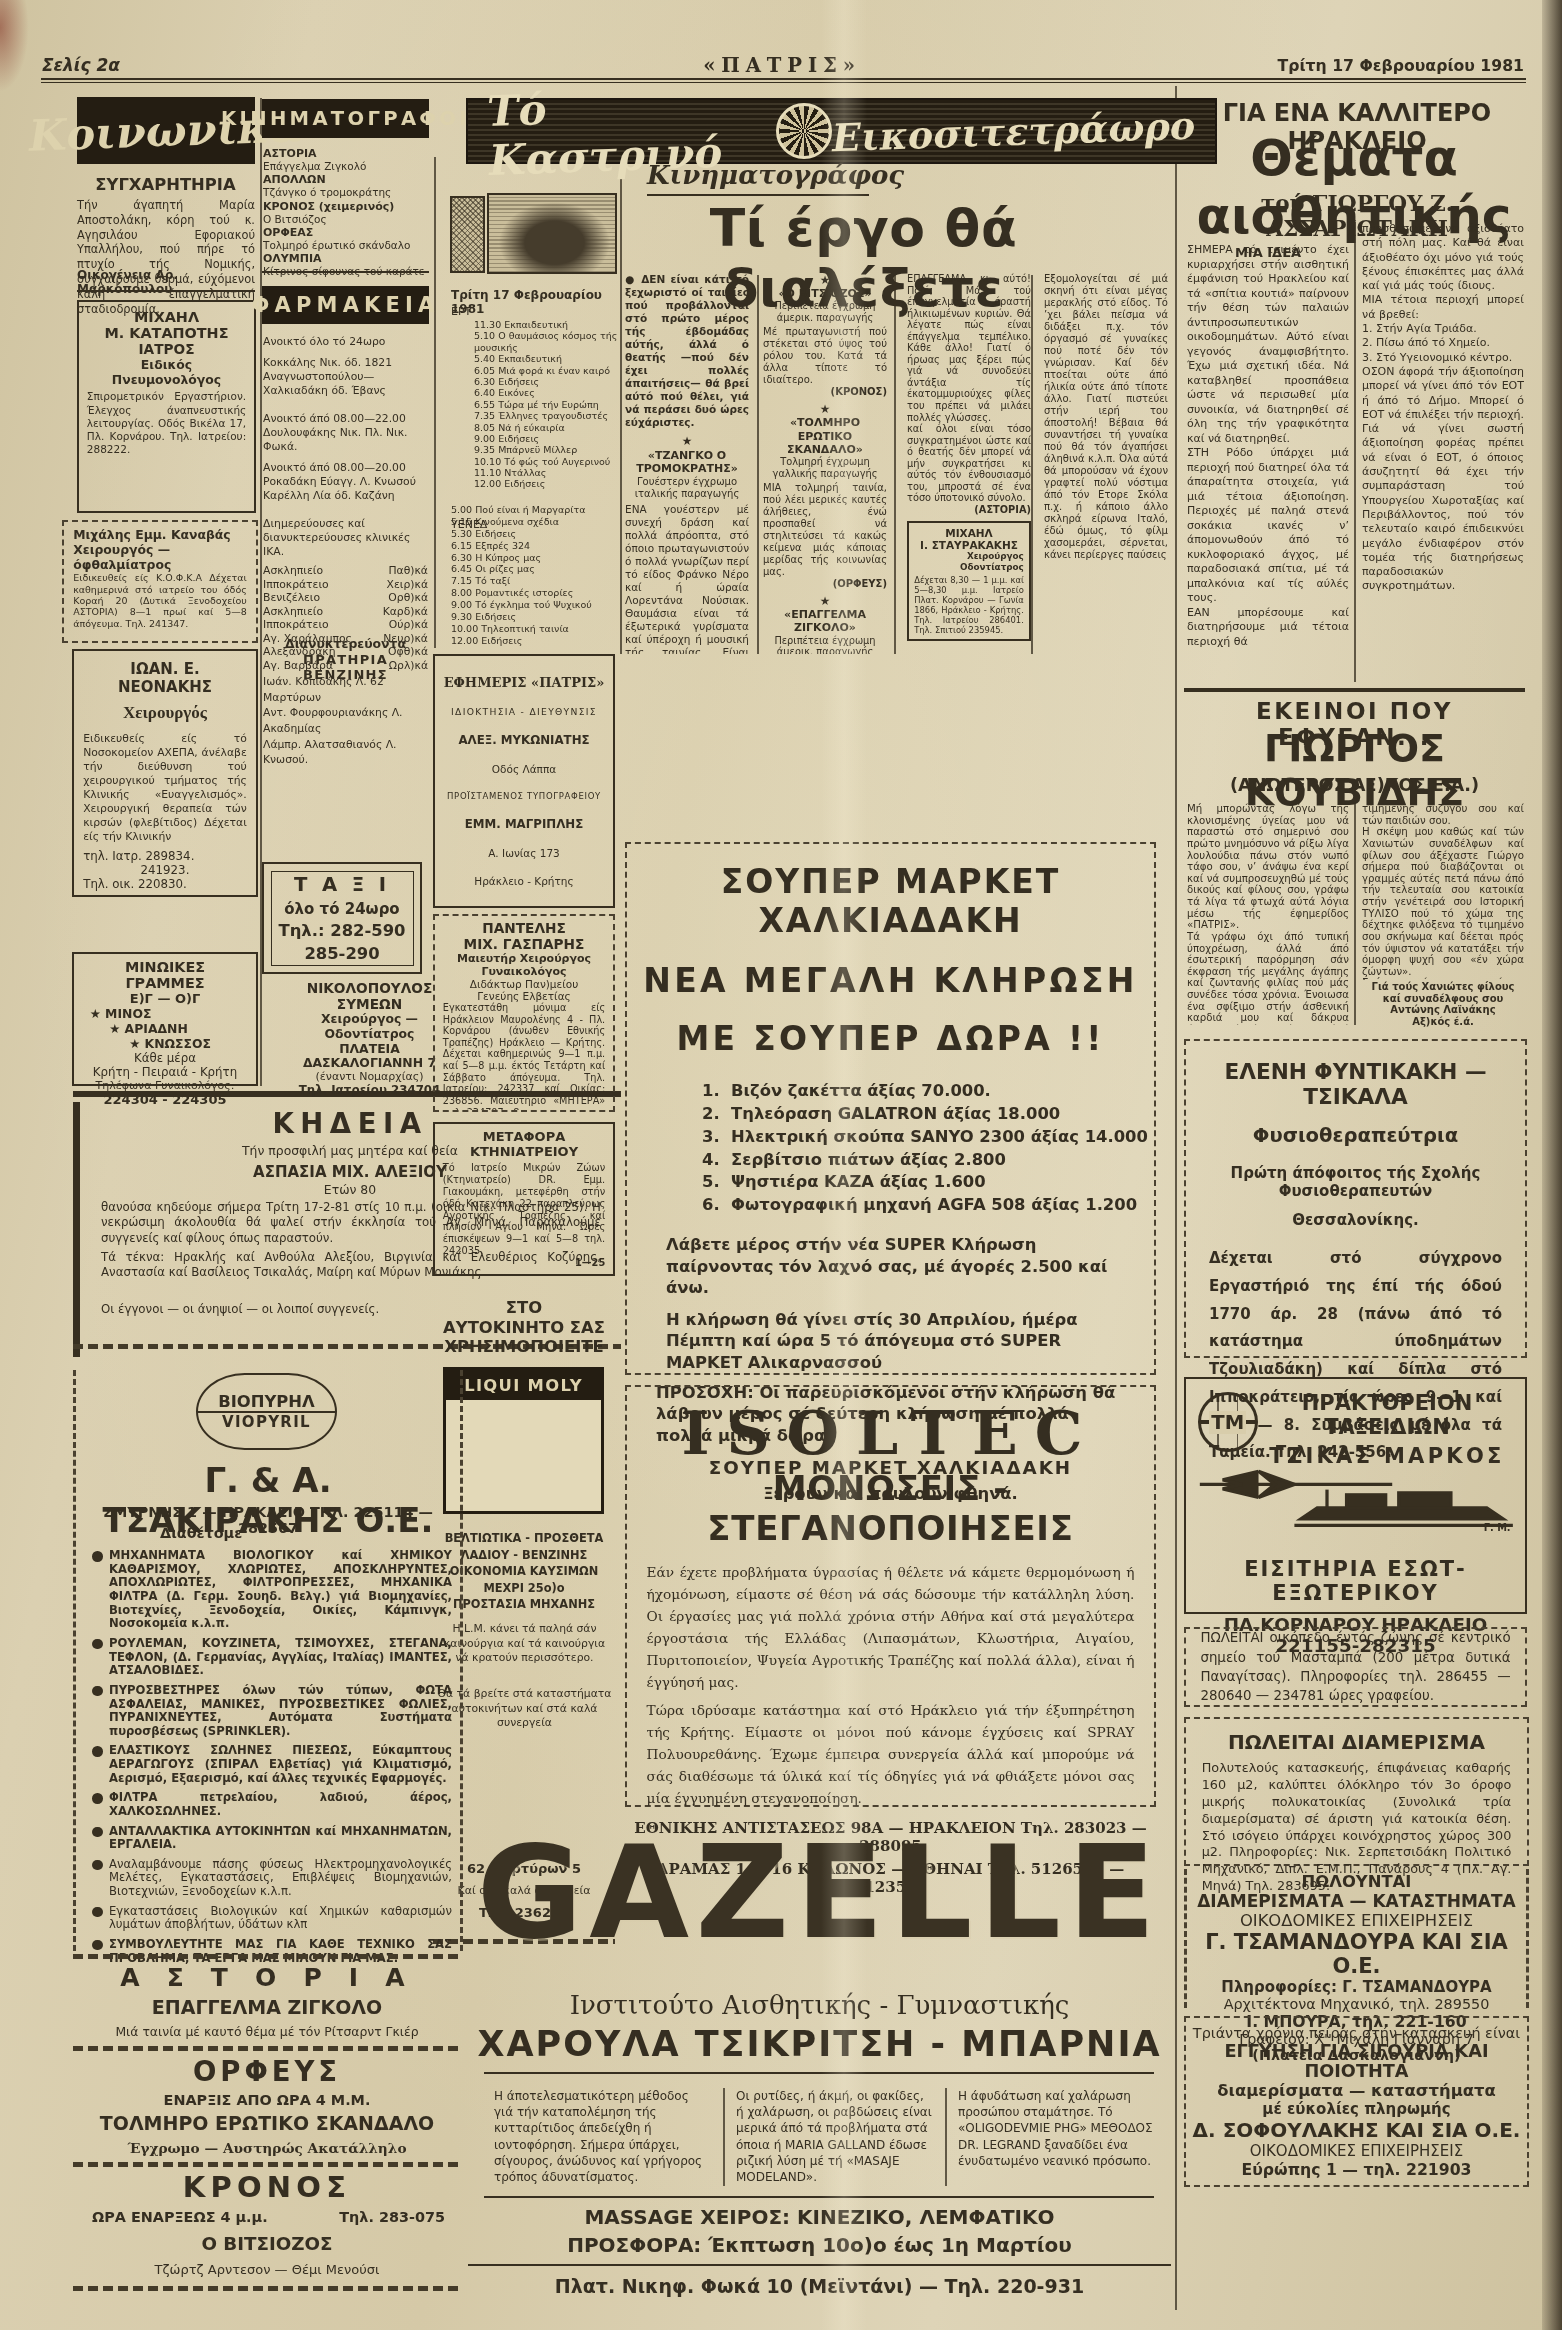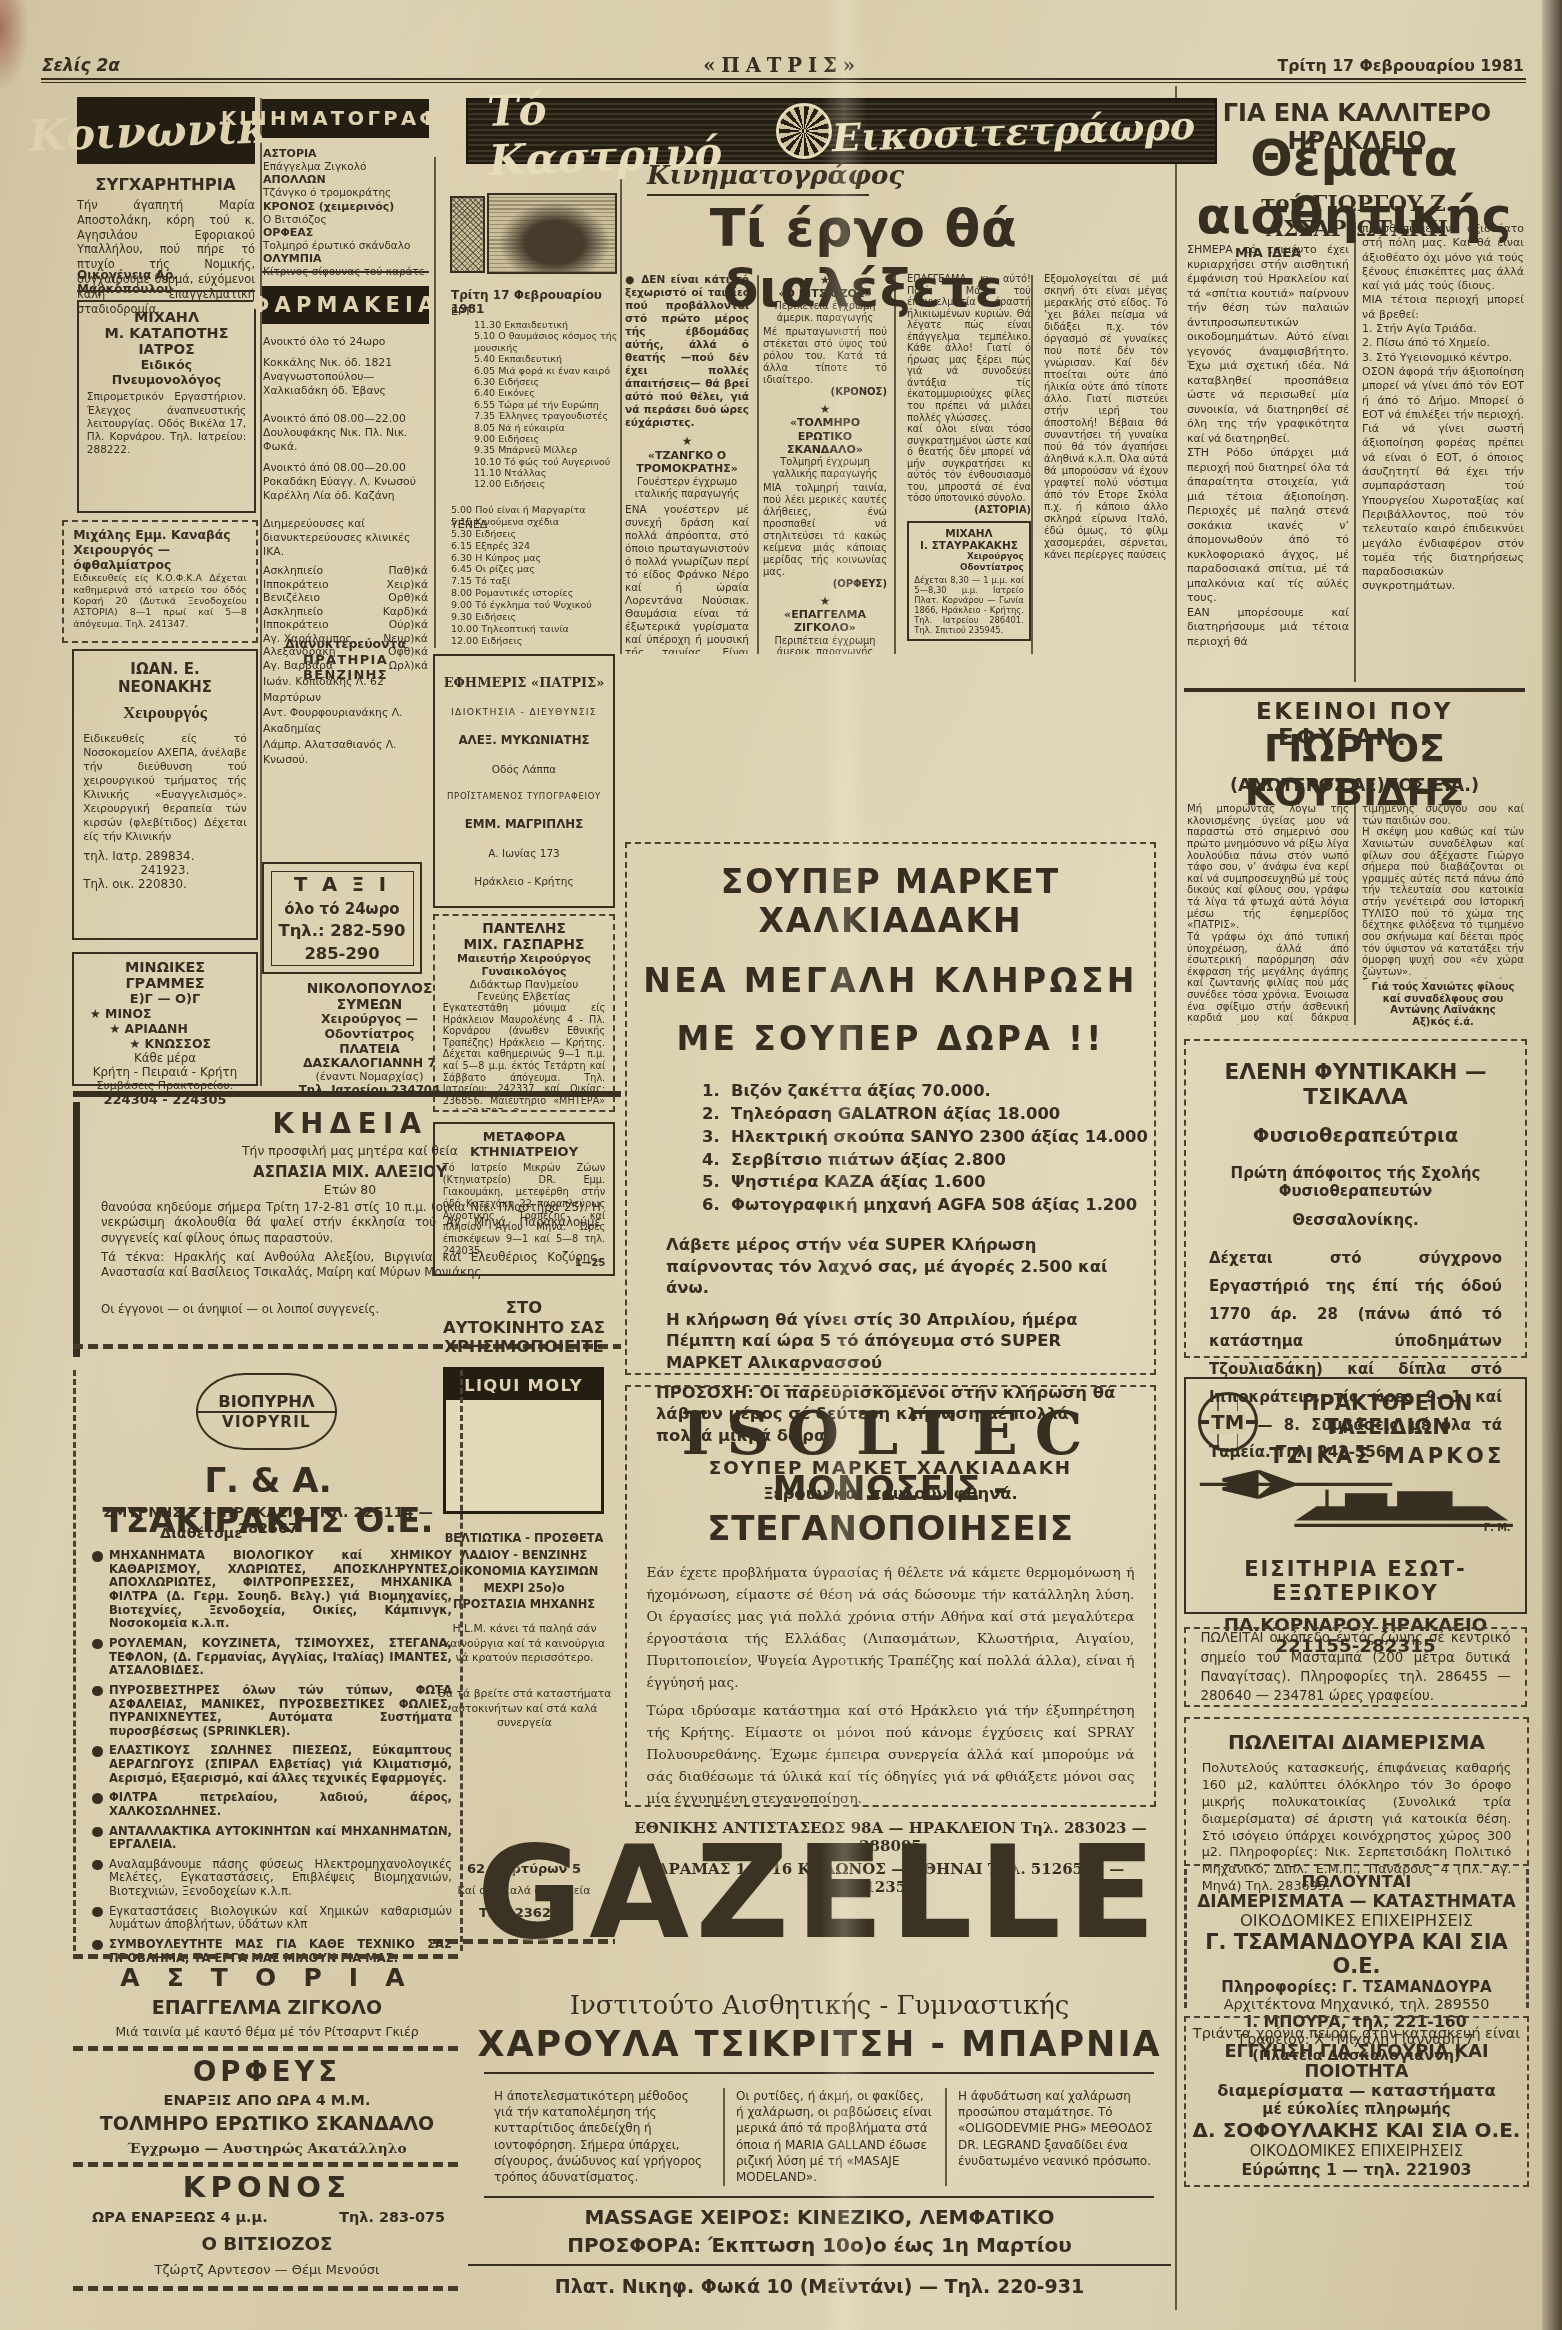"ΙΩΑΝ. Ε. ΝΕΟΝΑΚΗΣ" div.abs { height: 291px -> 248px }
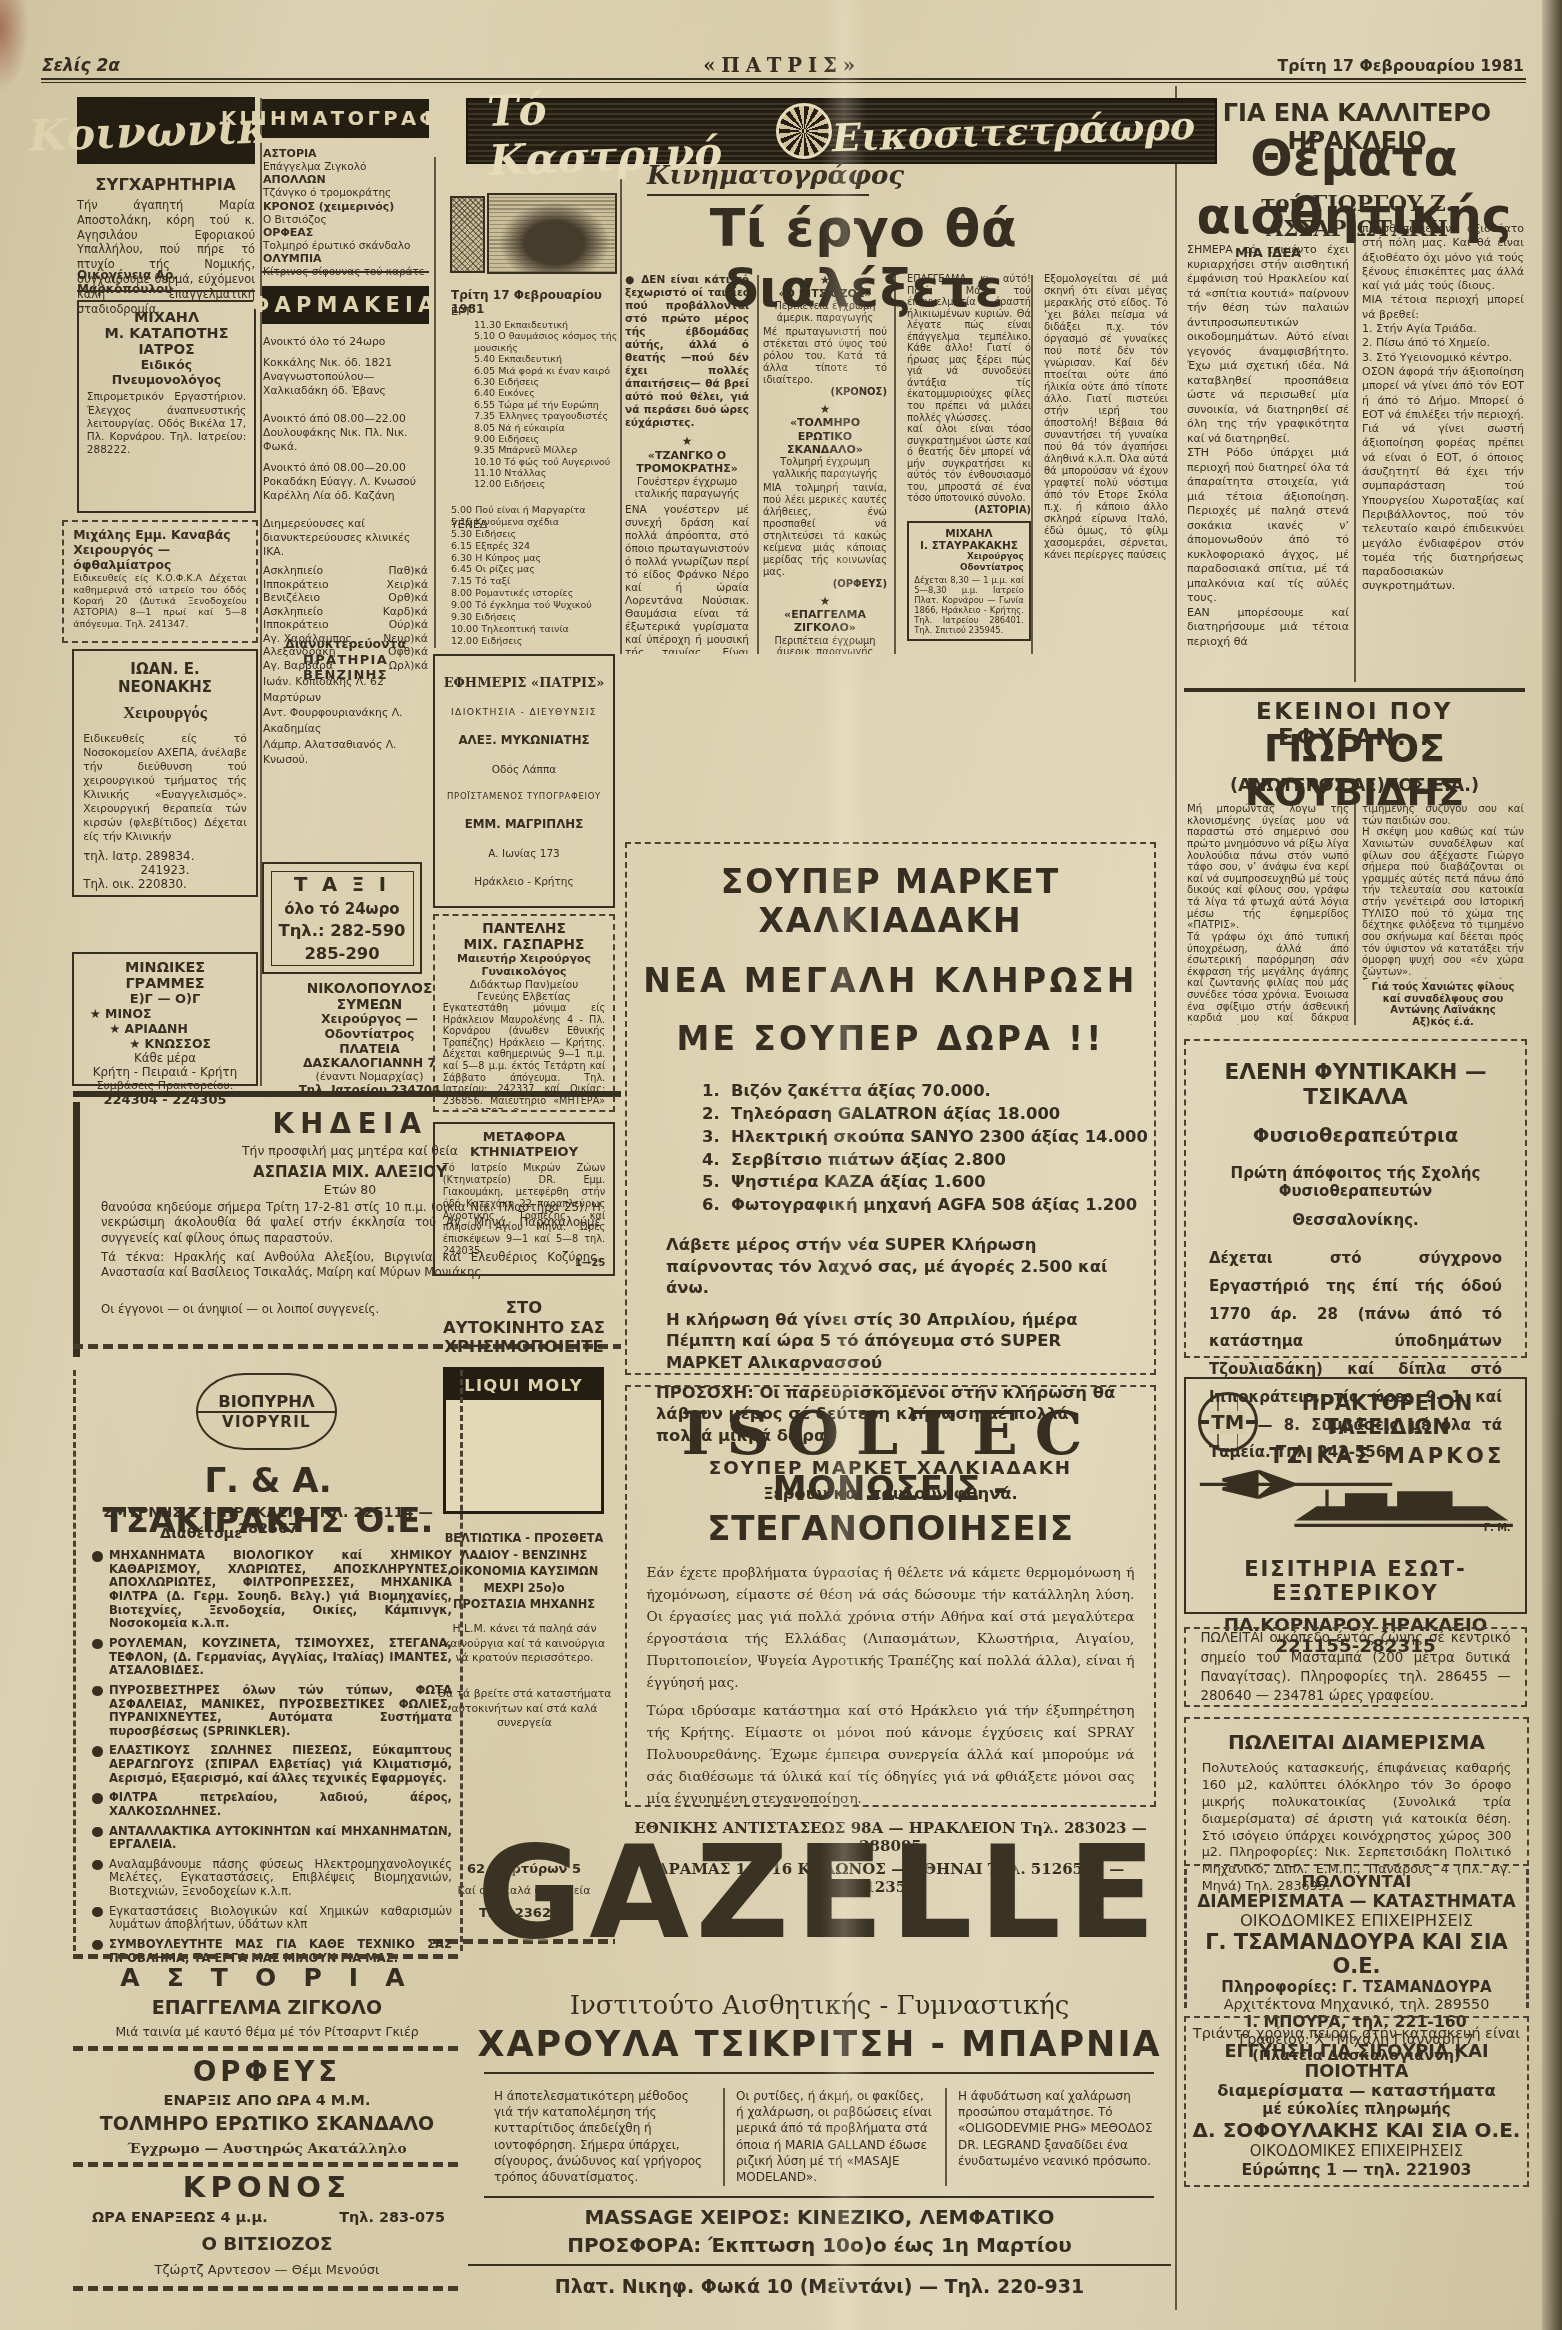"Συμβάσεις Πρακτορείου:" div.ctr { text: Συμβάσεις Πρακτορείου -> Τηλέφωνα Γυναικολόγος }
